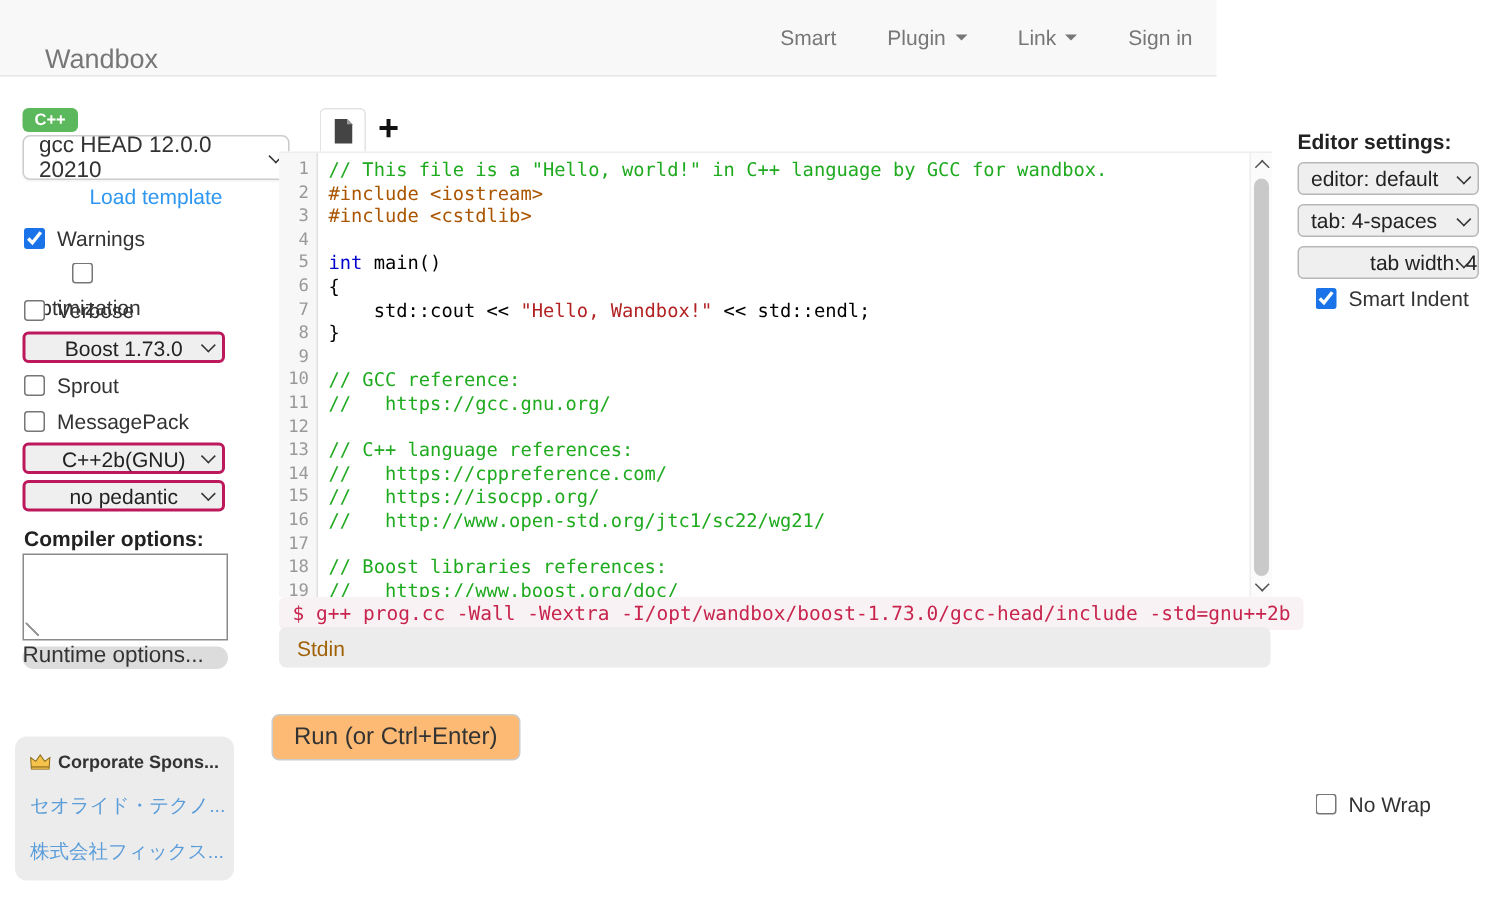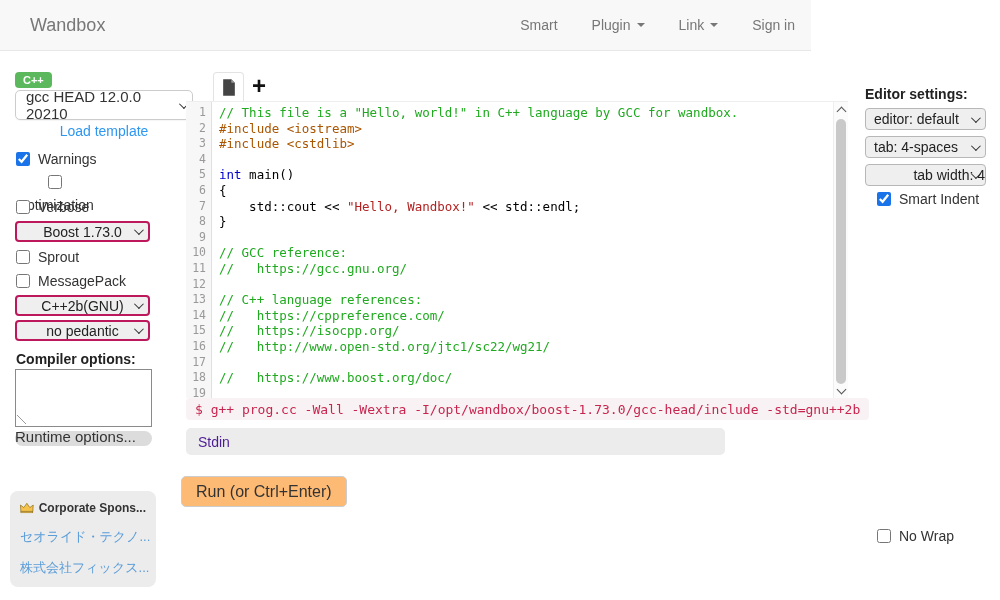"Wandbox" .navbar { align-items: center -> flex-end }
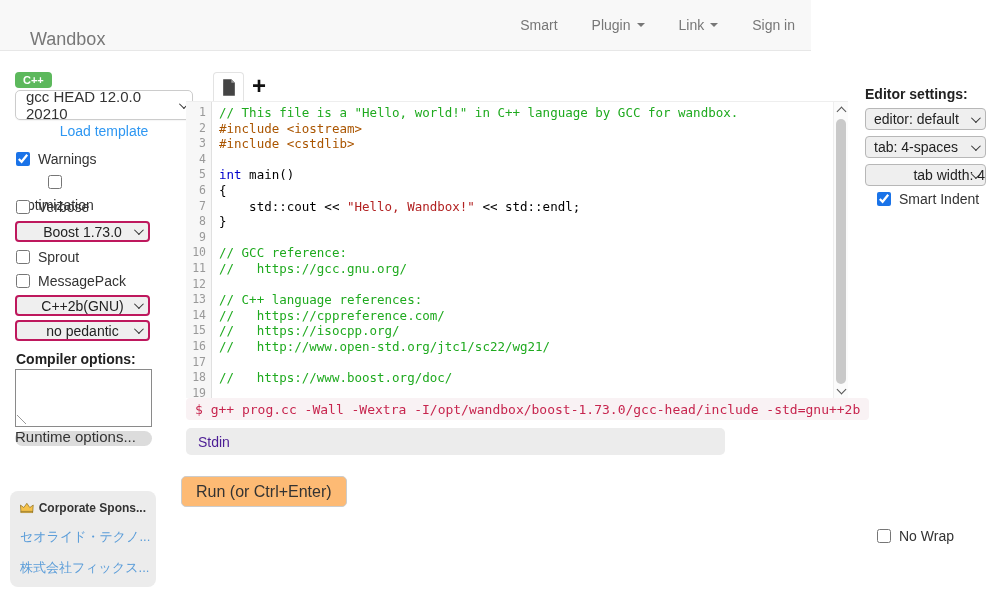"// Boost libraries references:" div { html: none -> <div><span>// Boost libraries references:</span></div> }
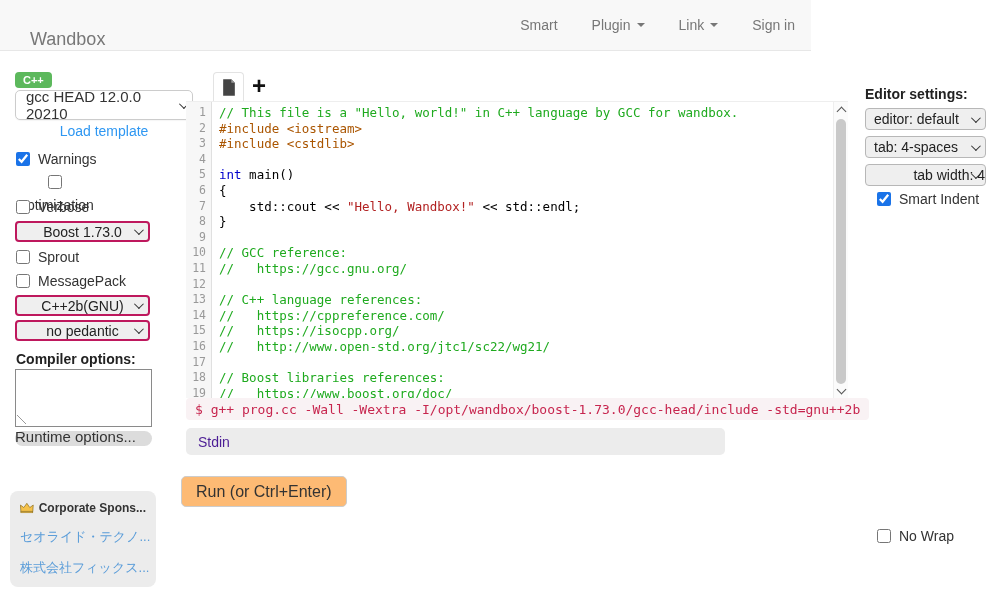"Stdin" .stdin-bar { color: #4c1d95 -> #a16207; top: 428px -> 418px; width: 539px -> 661px }
